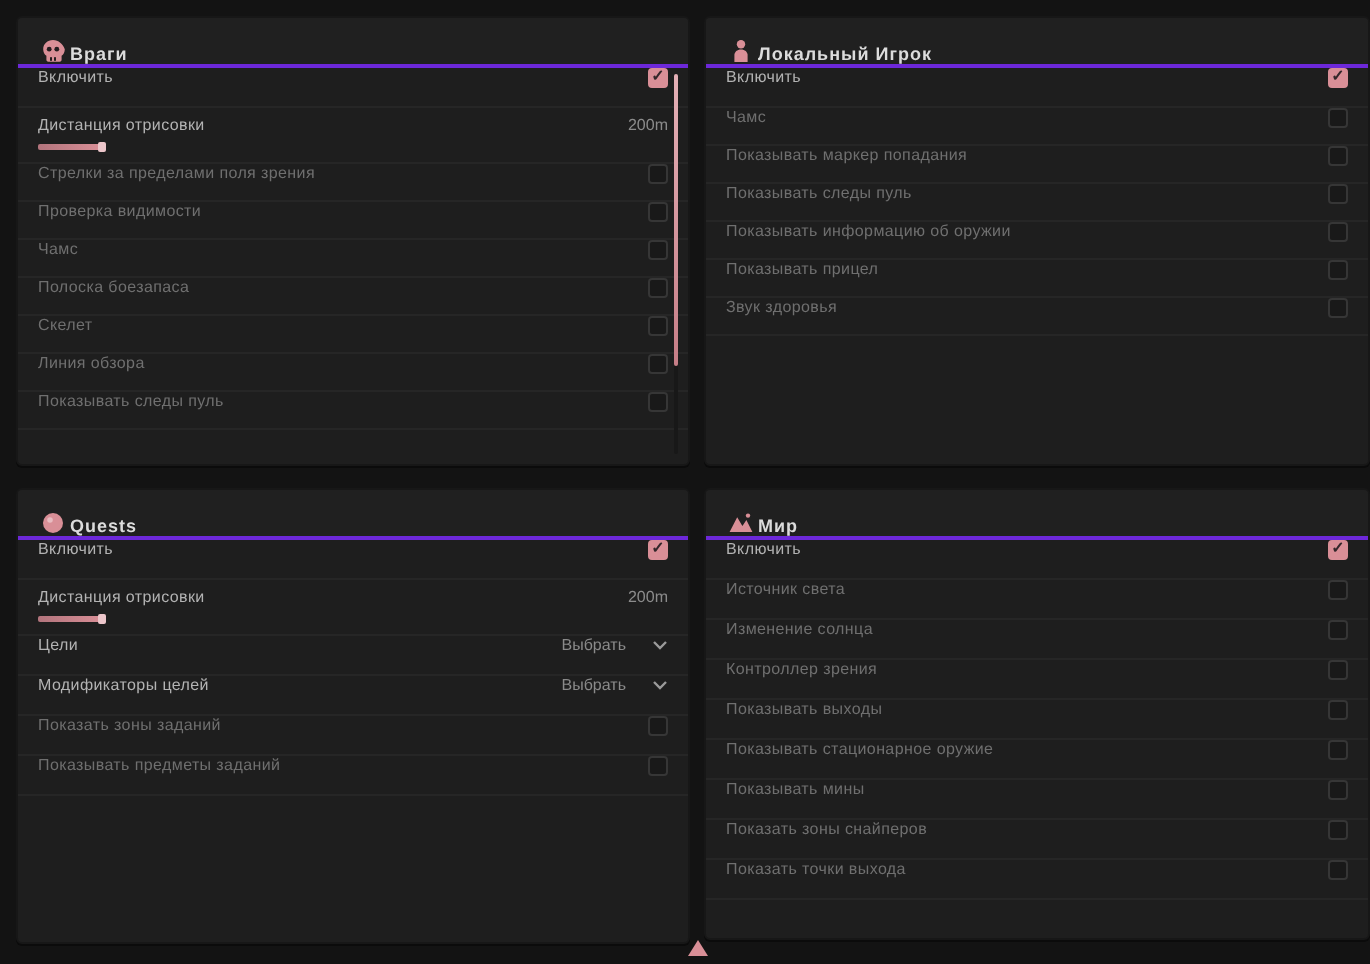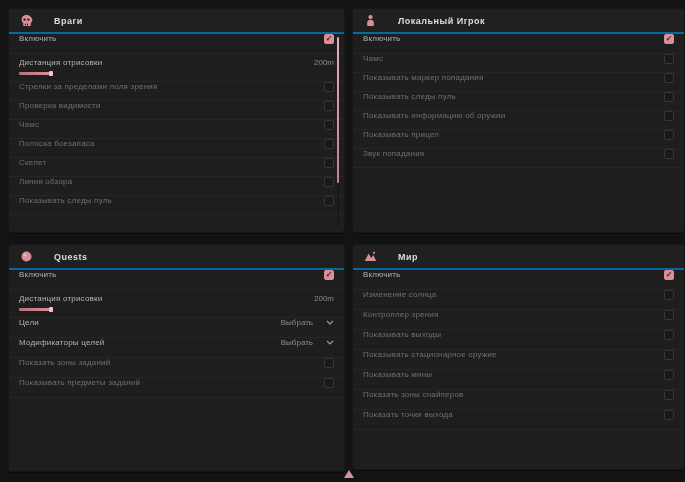"Враги" .ph { align-items: center -> flex-end; border-bottom: 2px solid #0369a1 -> 2px solid #6d28d9; gap: 21px -> 2px }
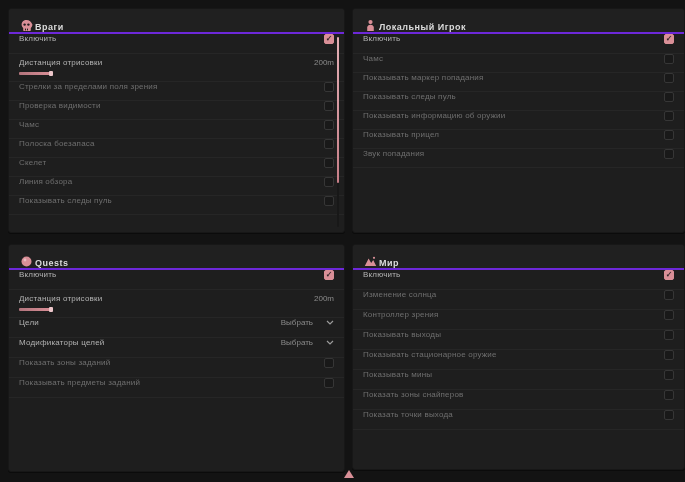"Звук попадания" span.lbl { text: попадания -> здоровья }
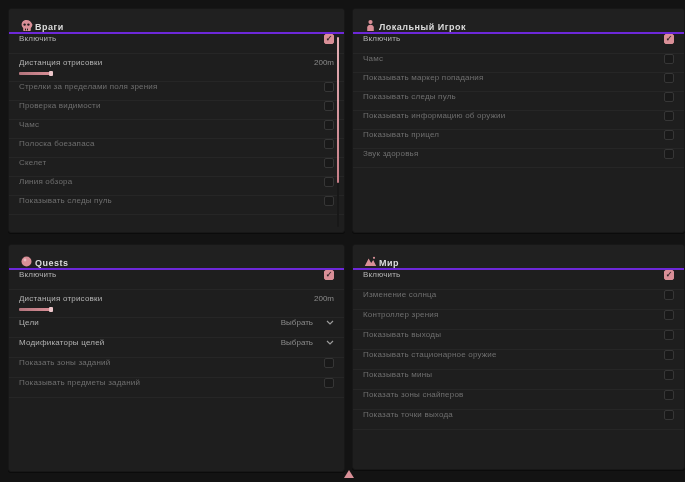"Источник света" div.row { html: none -> <div> <span>Источник света</span> <span></span> </div> }
